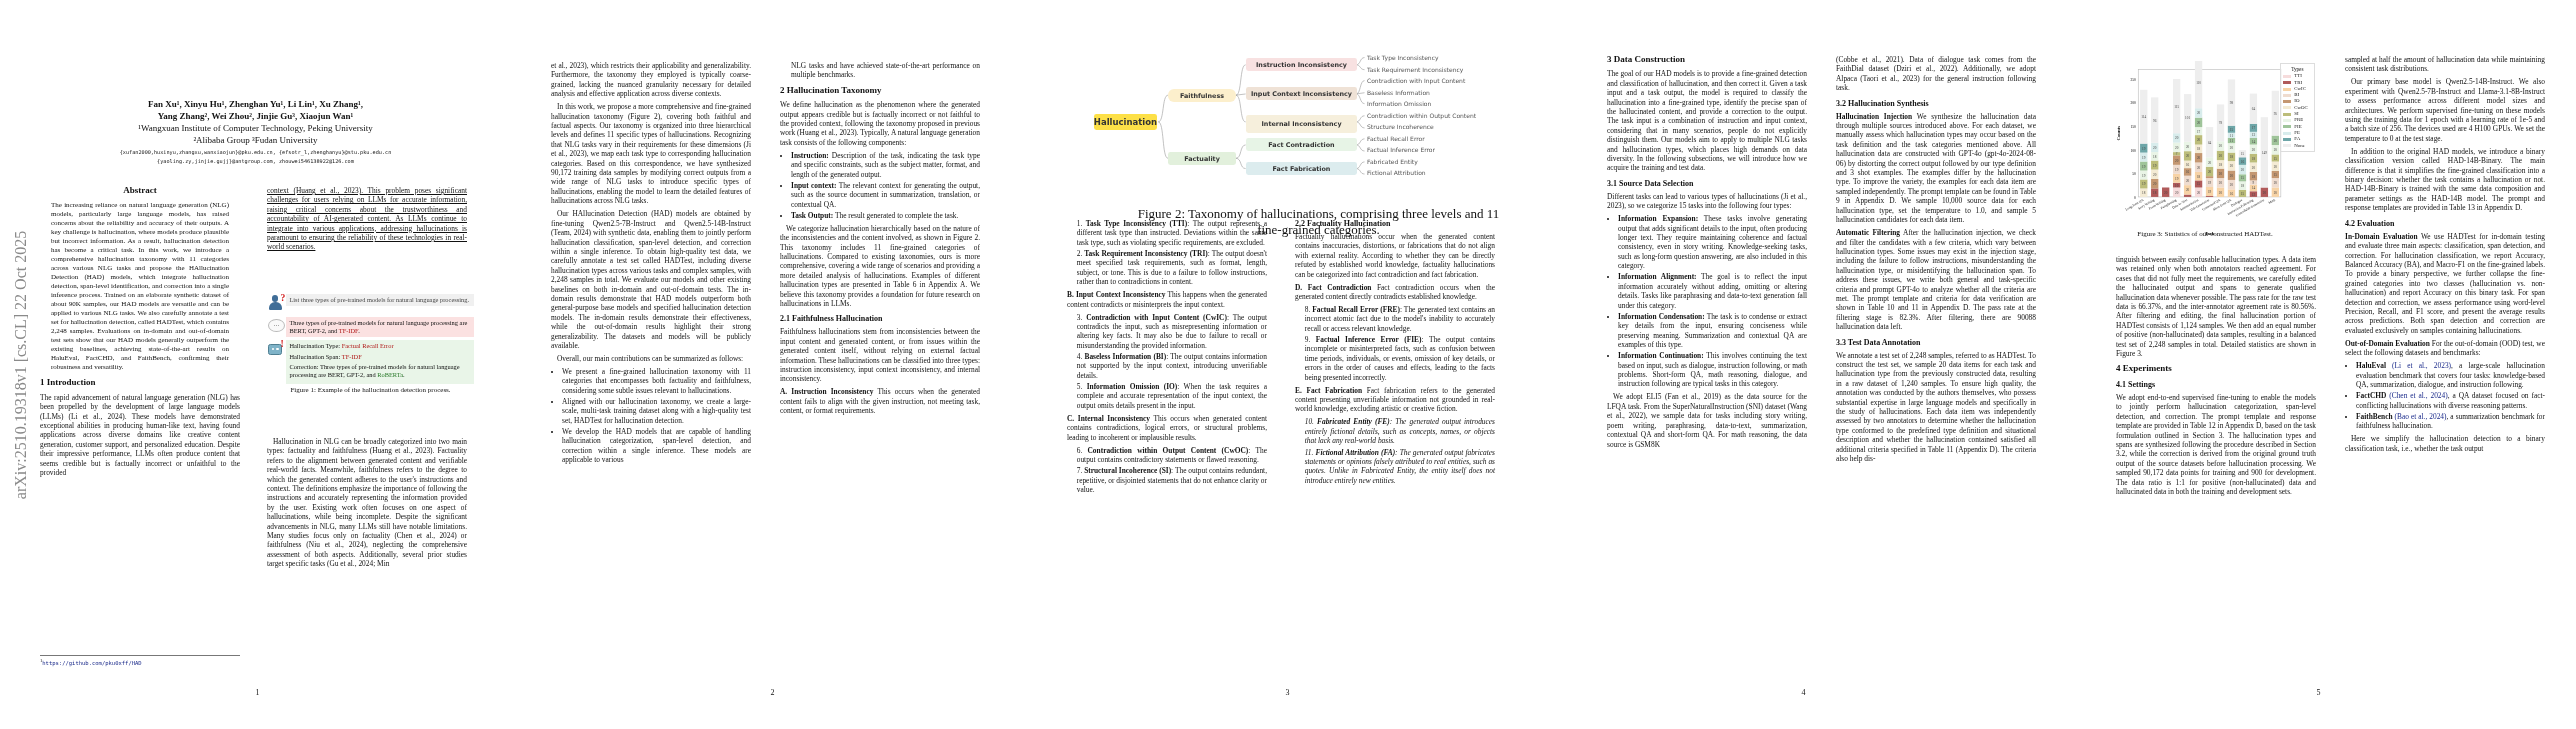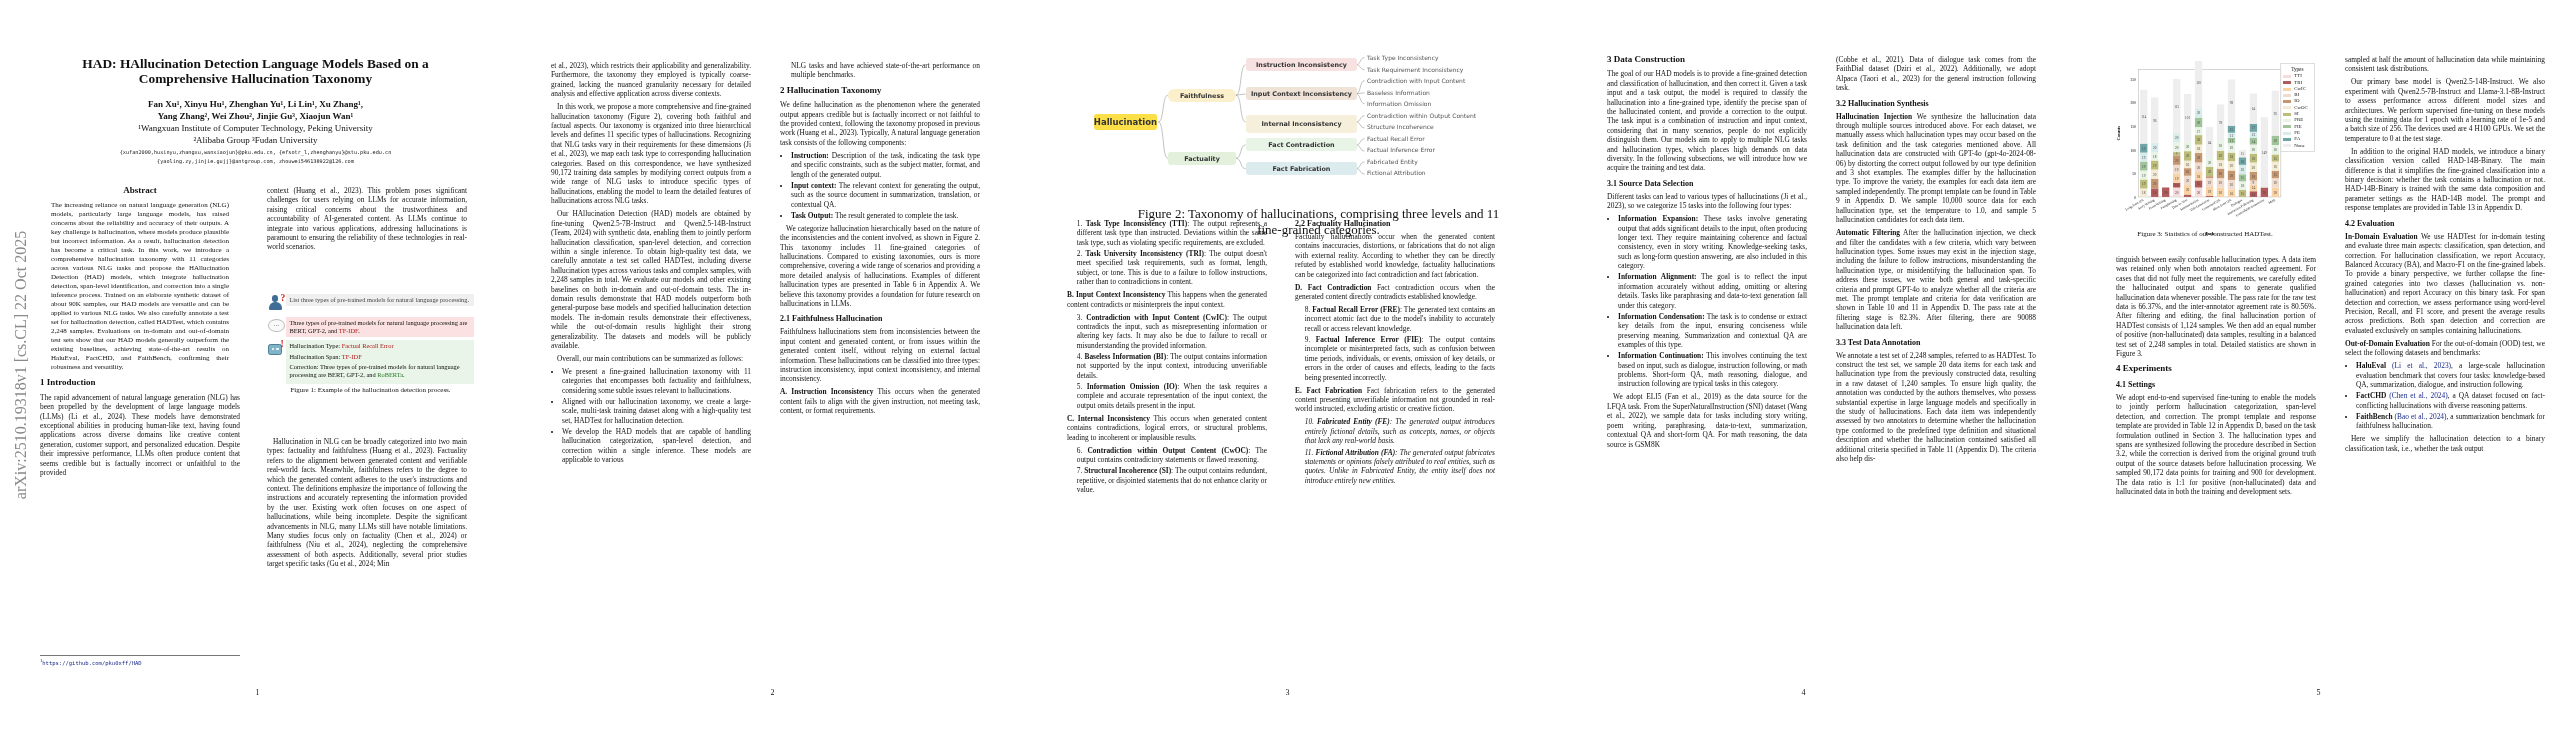"HAD: HAllucination Detection Language" h1.title { html: <h1>HAD: HAllucination Detection Language Models Based on a Comprehensive Hallucination Taxonomy</h1> -> none }
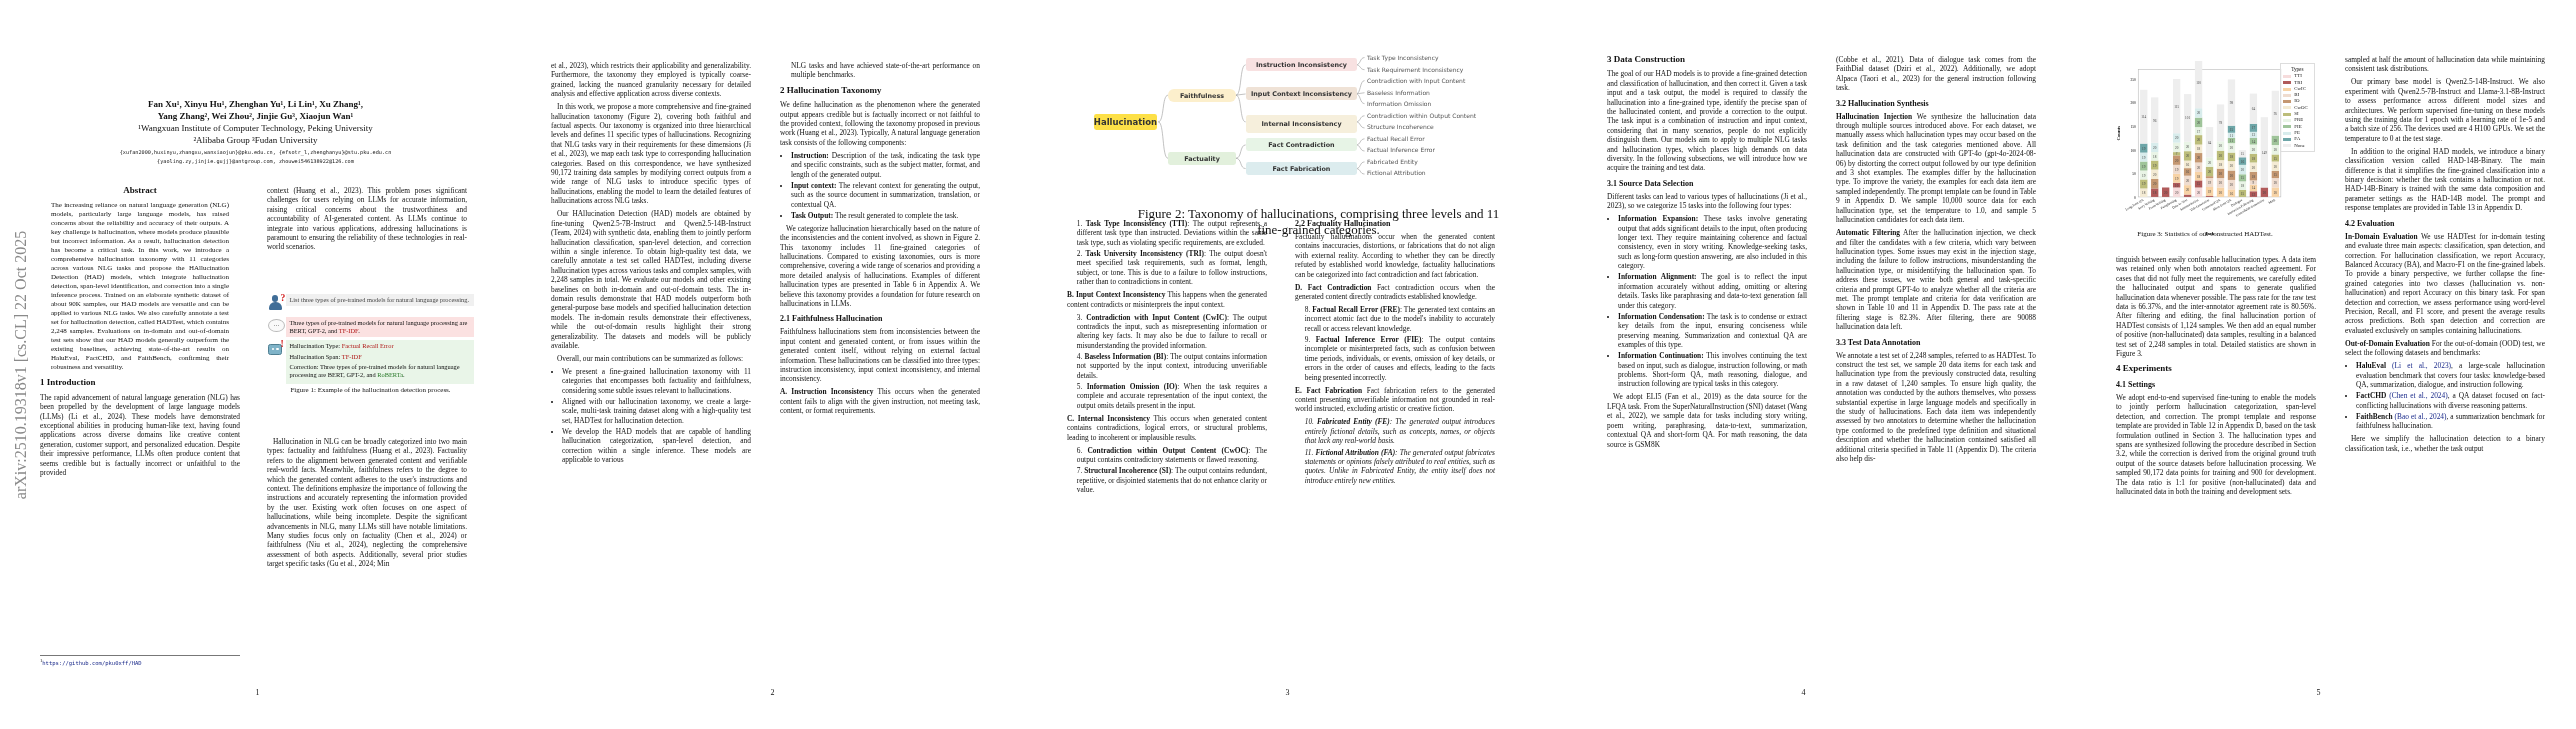"context (Huang et al., 2023)." div.col { text-decoration: none -> underline }
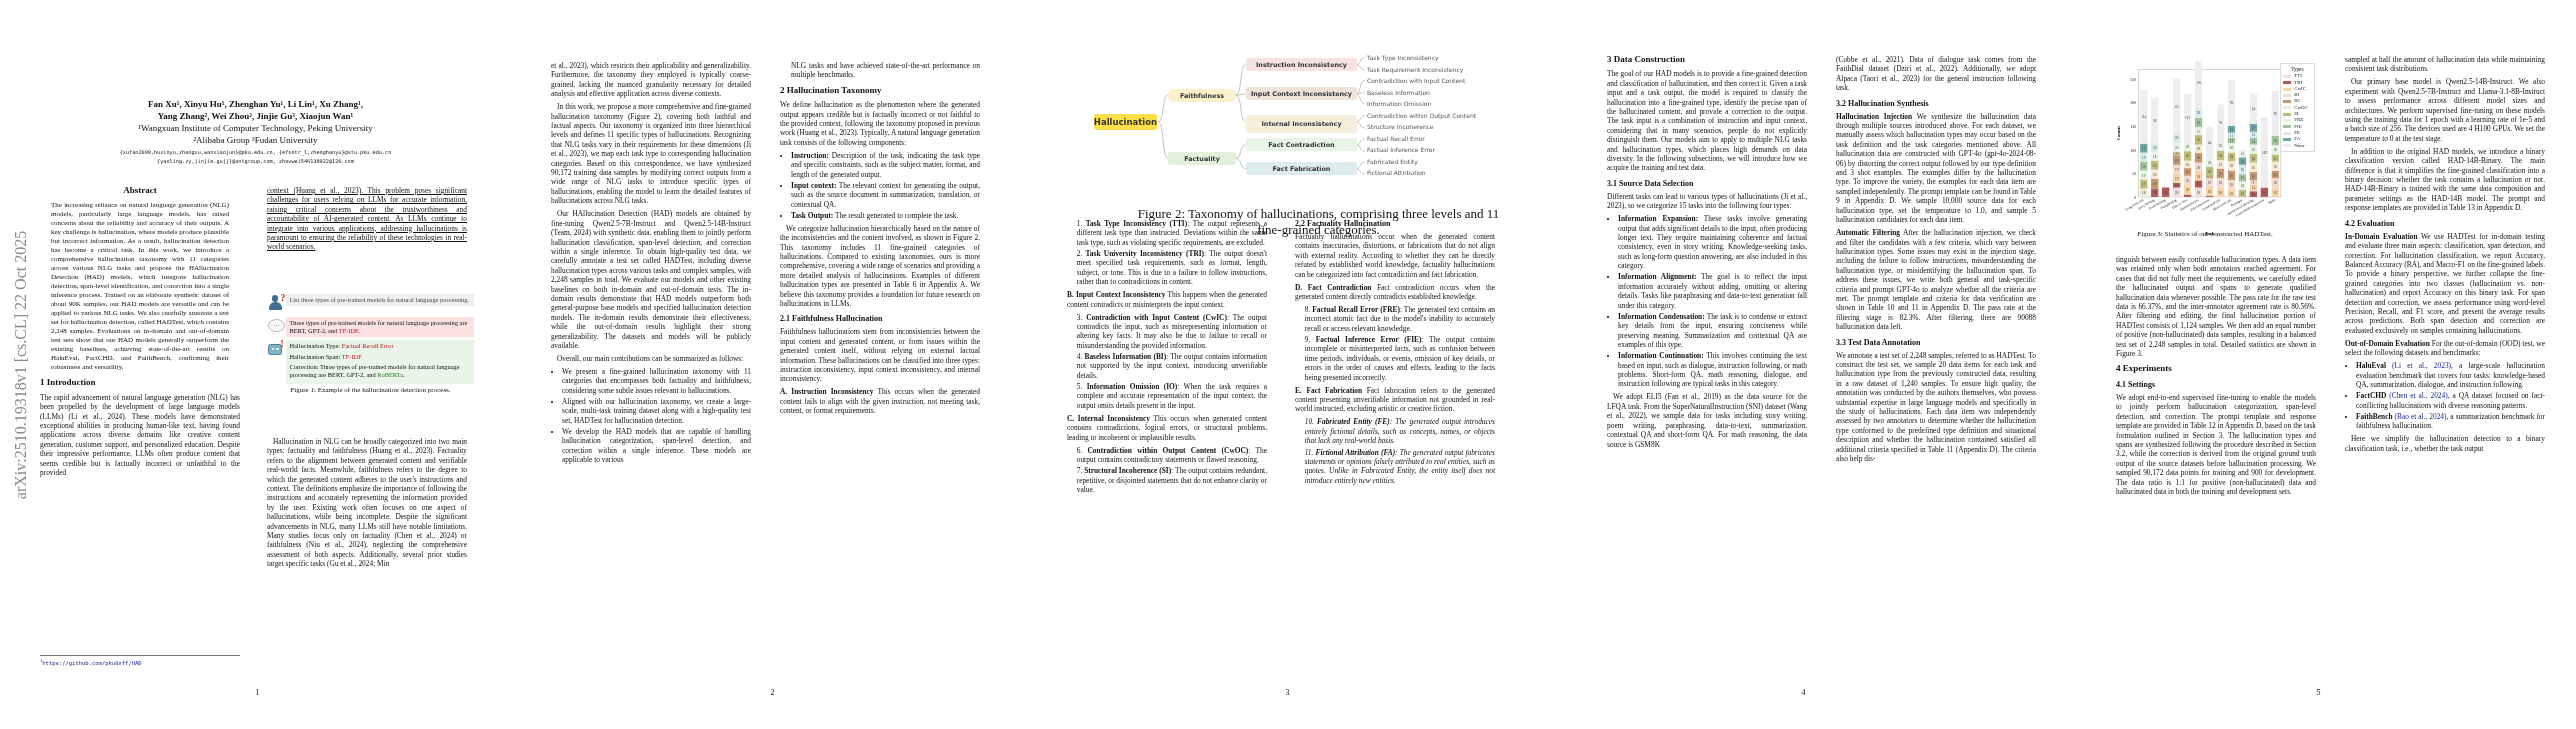"Task University Inconsistency (TRI)" b { text: University -> Requirement }
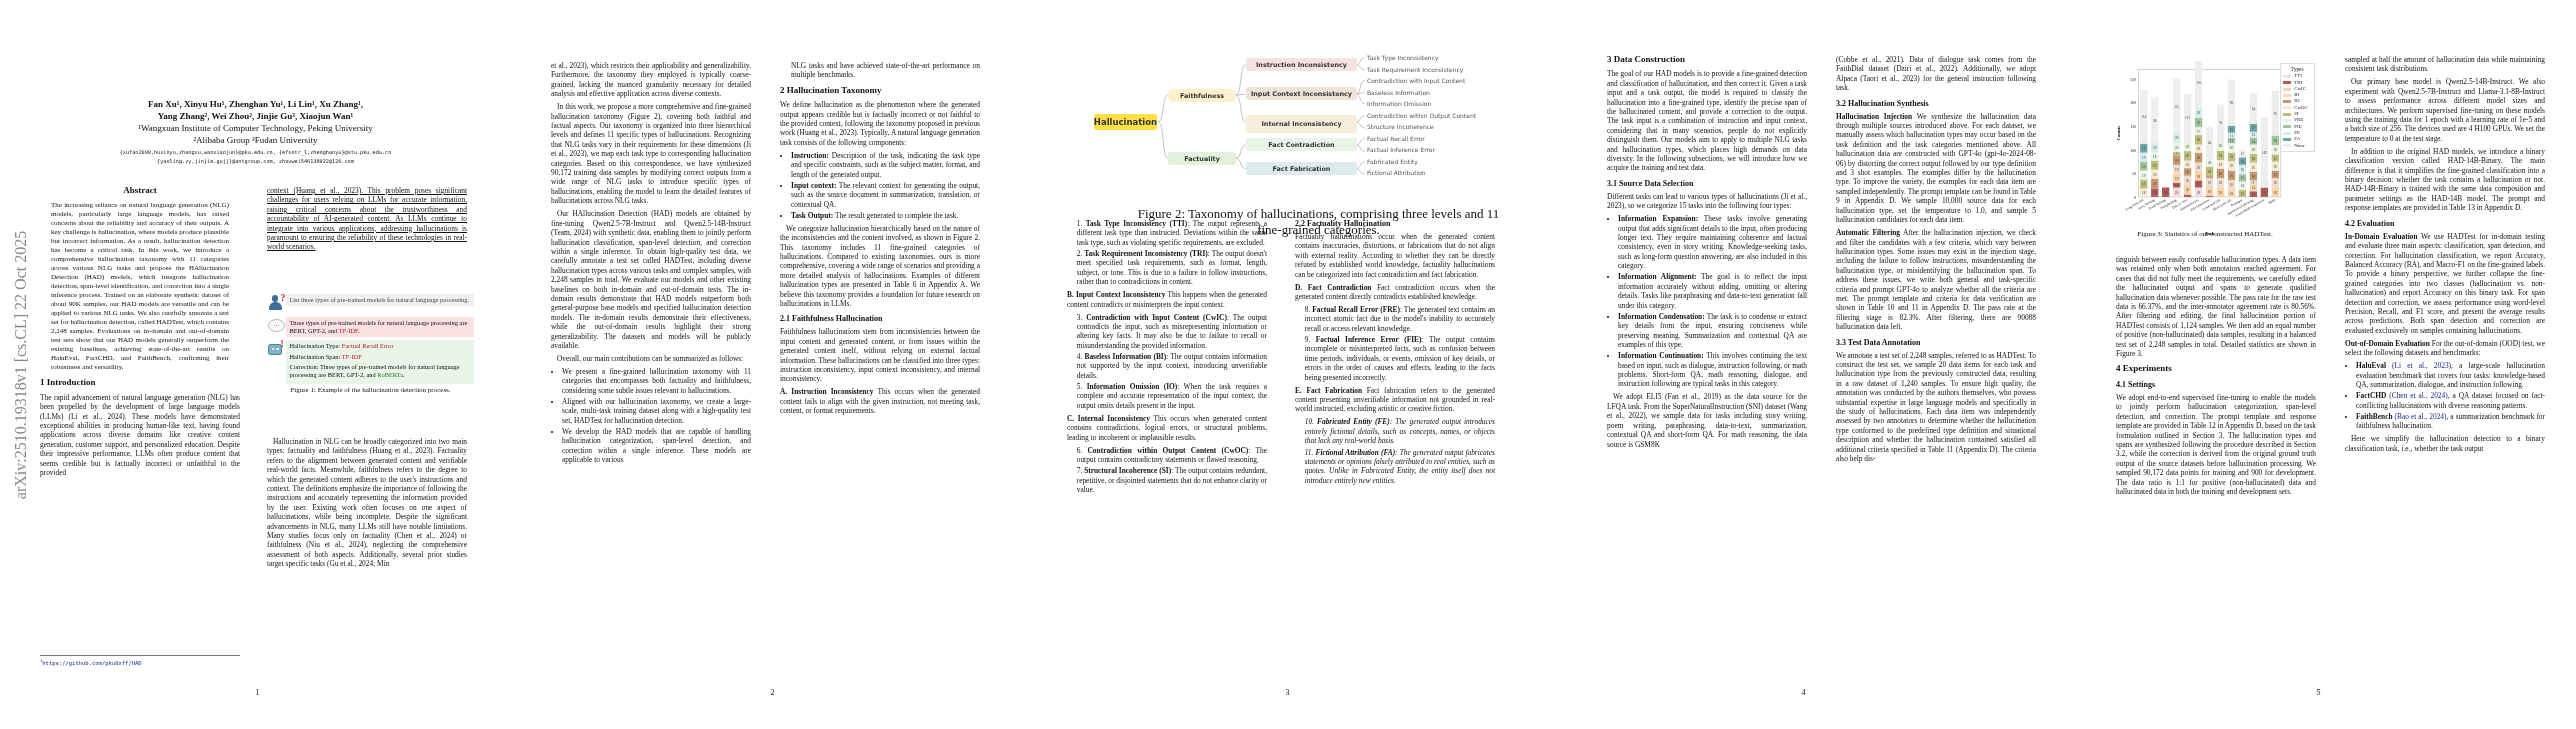"Fact fabrication refers to the" span { text: instructed -> knowledge }
